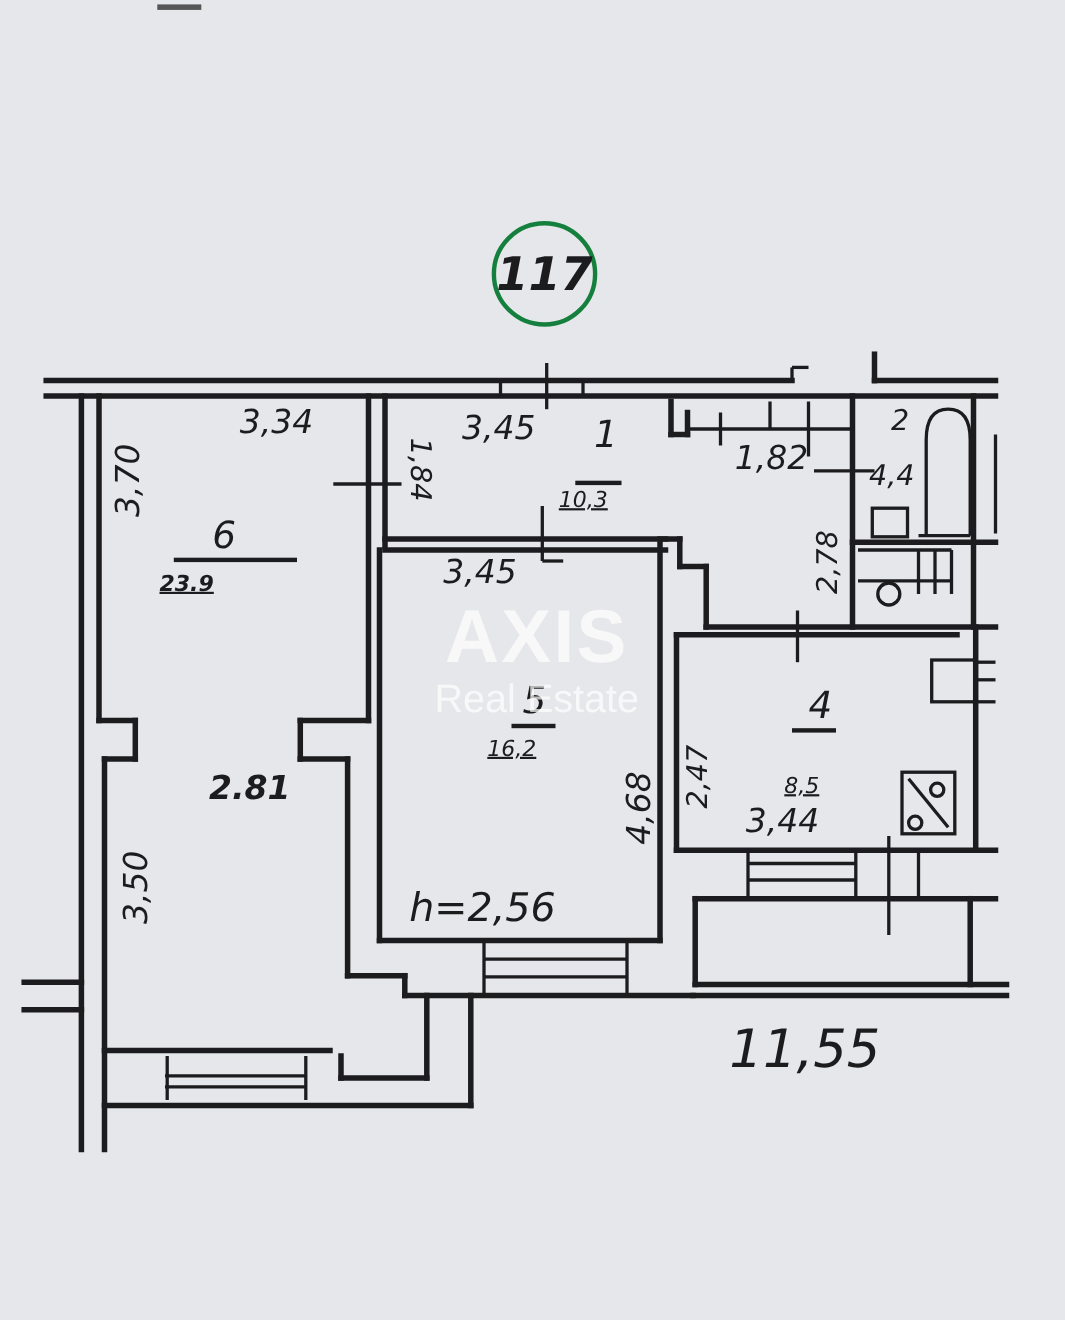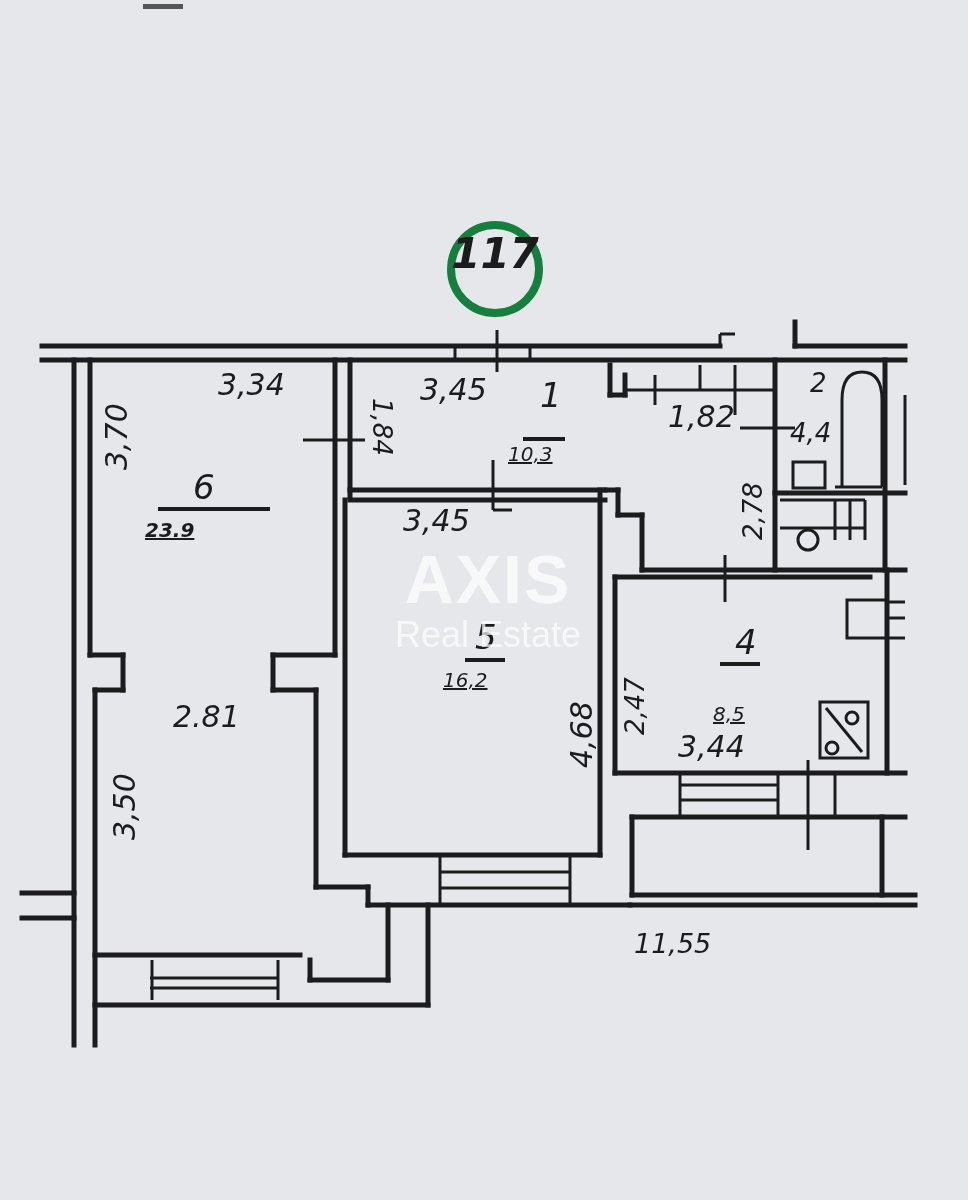"117" #circle-label { align-items: none -> center; border: 8px solid #15803d -> 4px solid #15803d; top: 221px -> 201px }
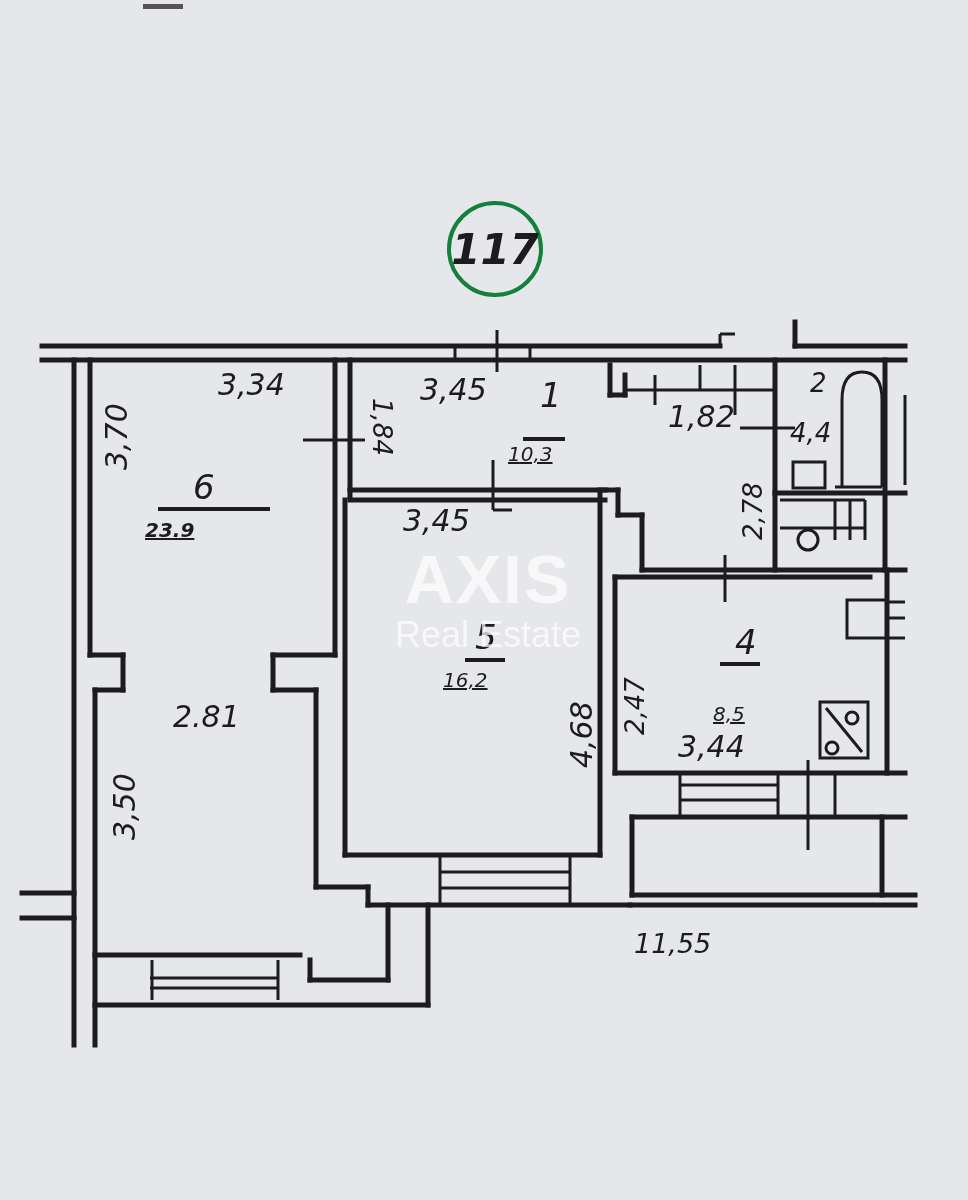"2.81" span.lbl { font-weight: none -> bold; left: 173px -> 190px }
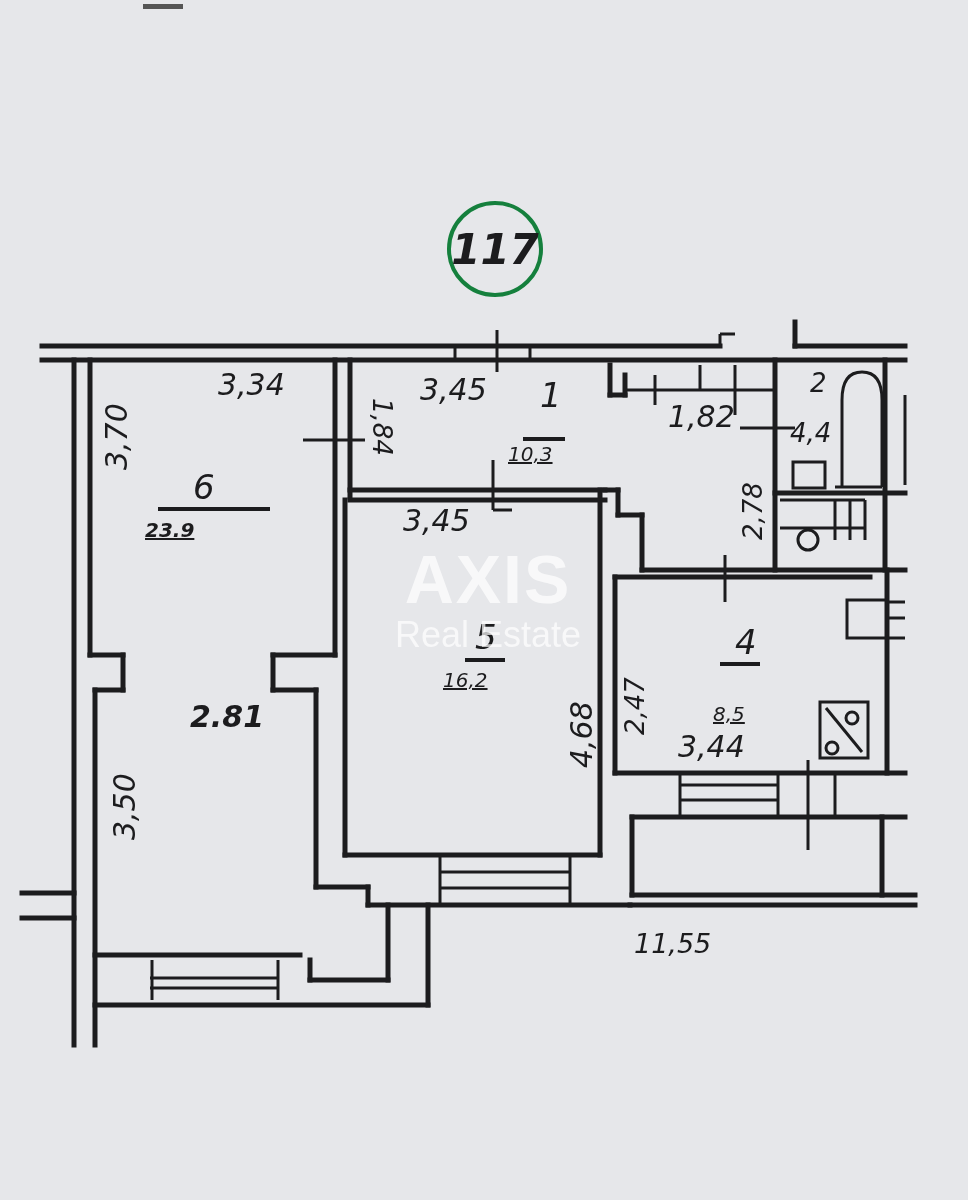"h=2,56" span.lbl { html: none -> <span>h=2,56</span> }
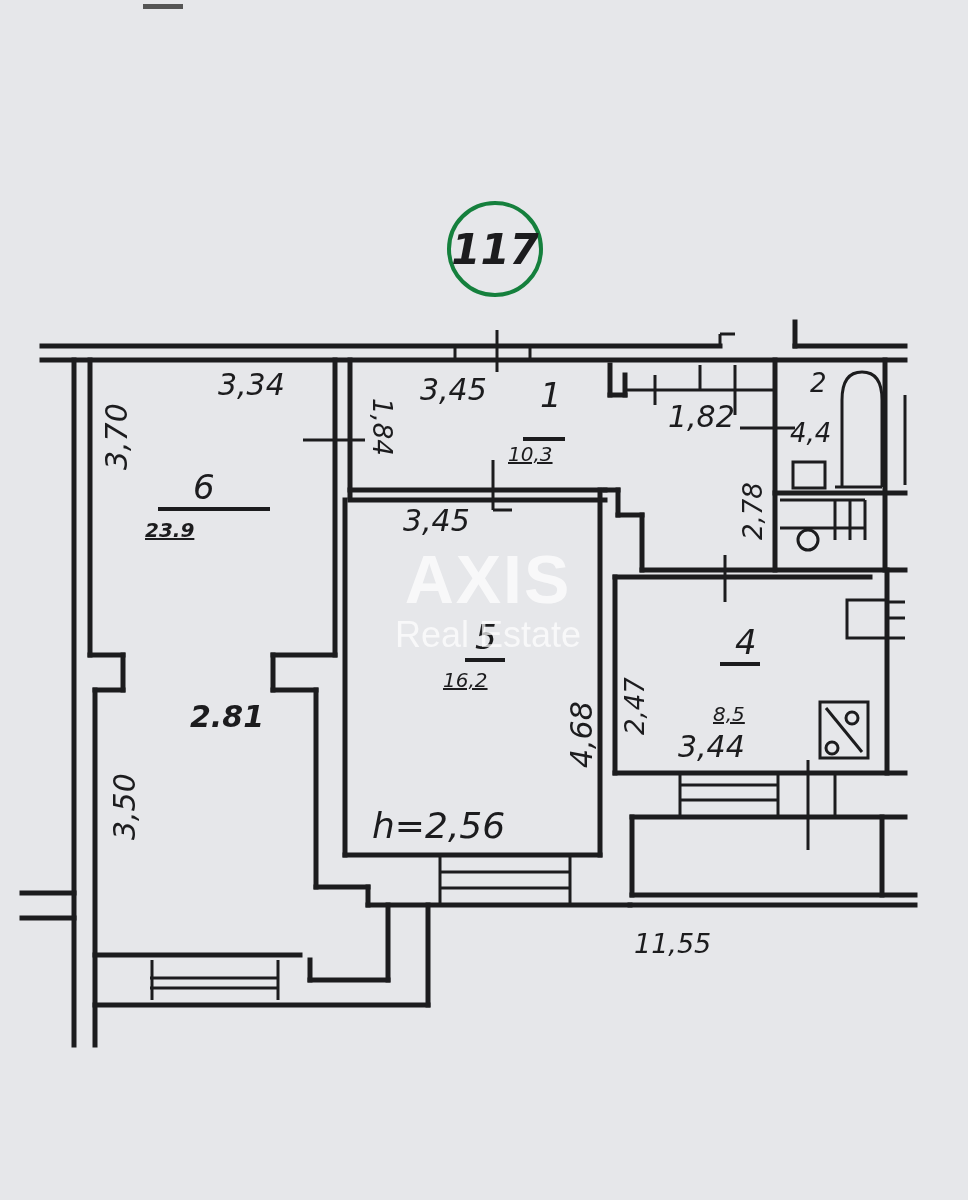"11,55" span.lbl { font-size: 27px -> 48px; left: 634px -> 663px }
